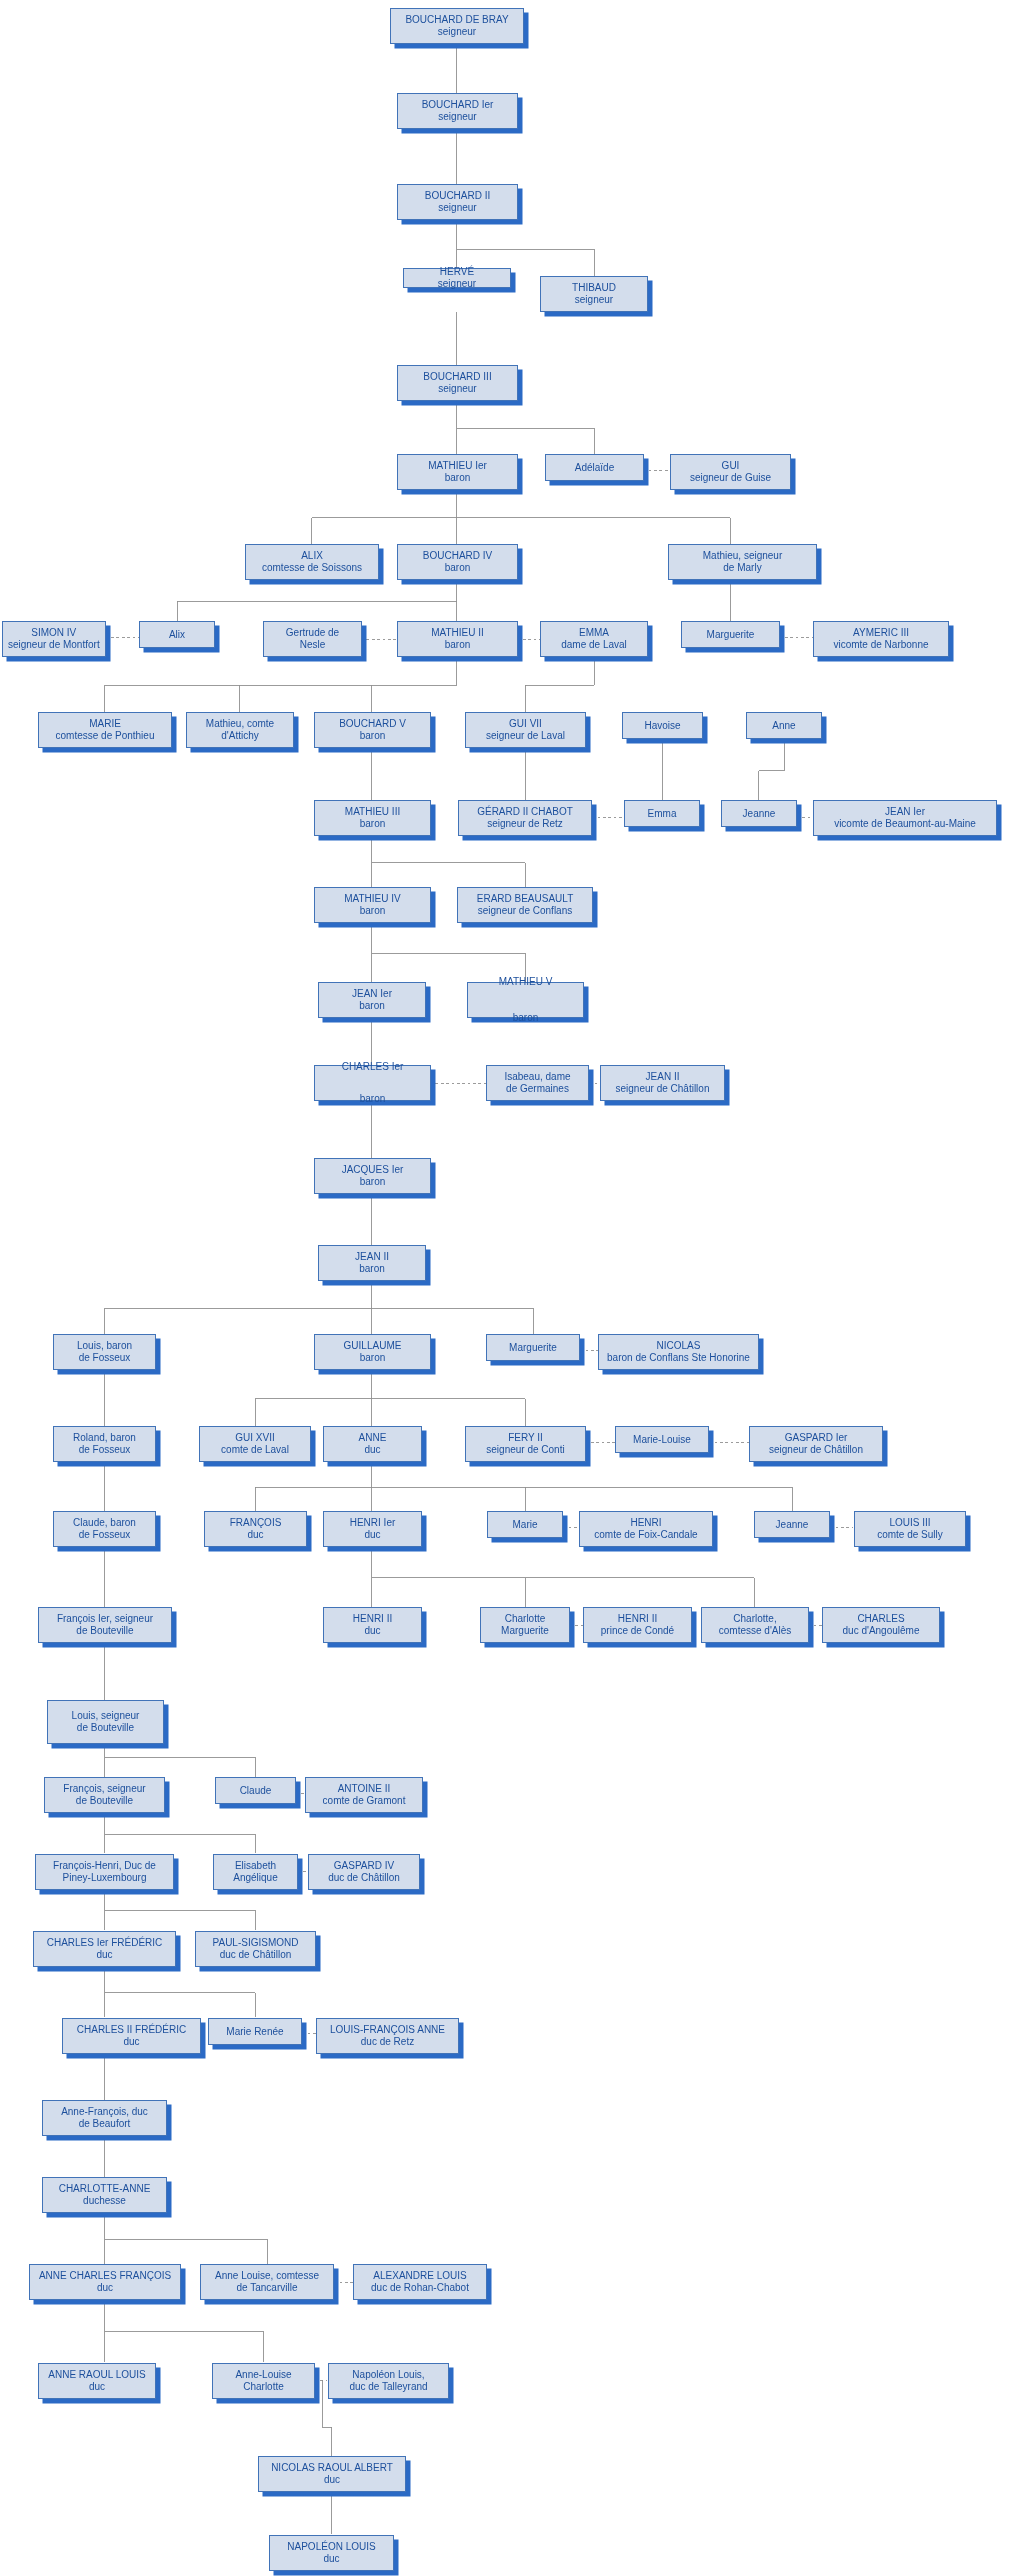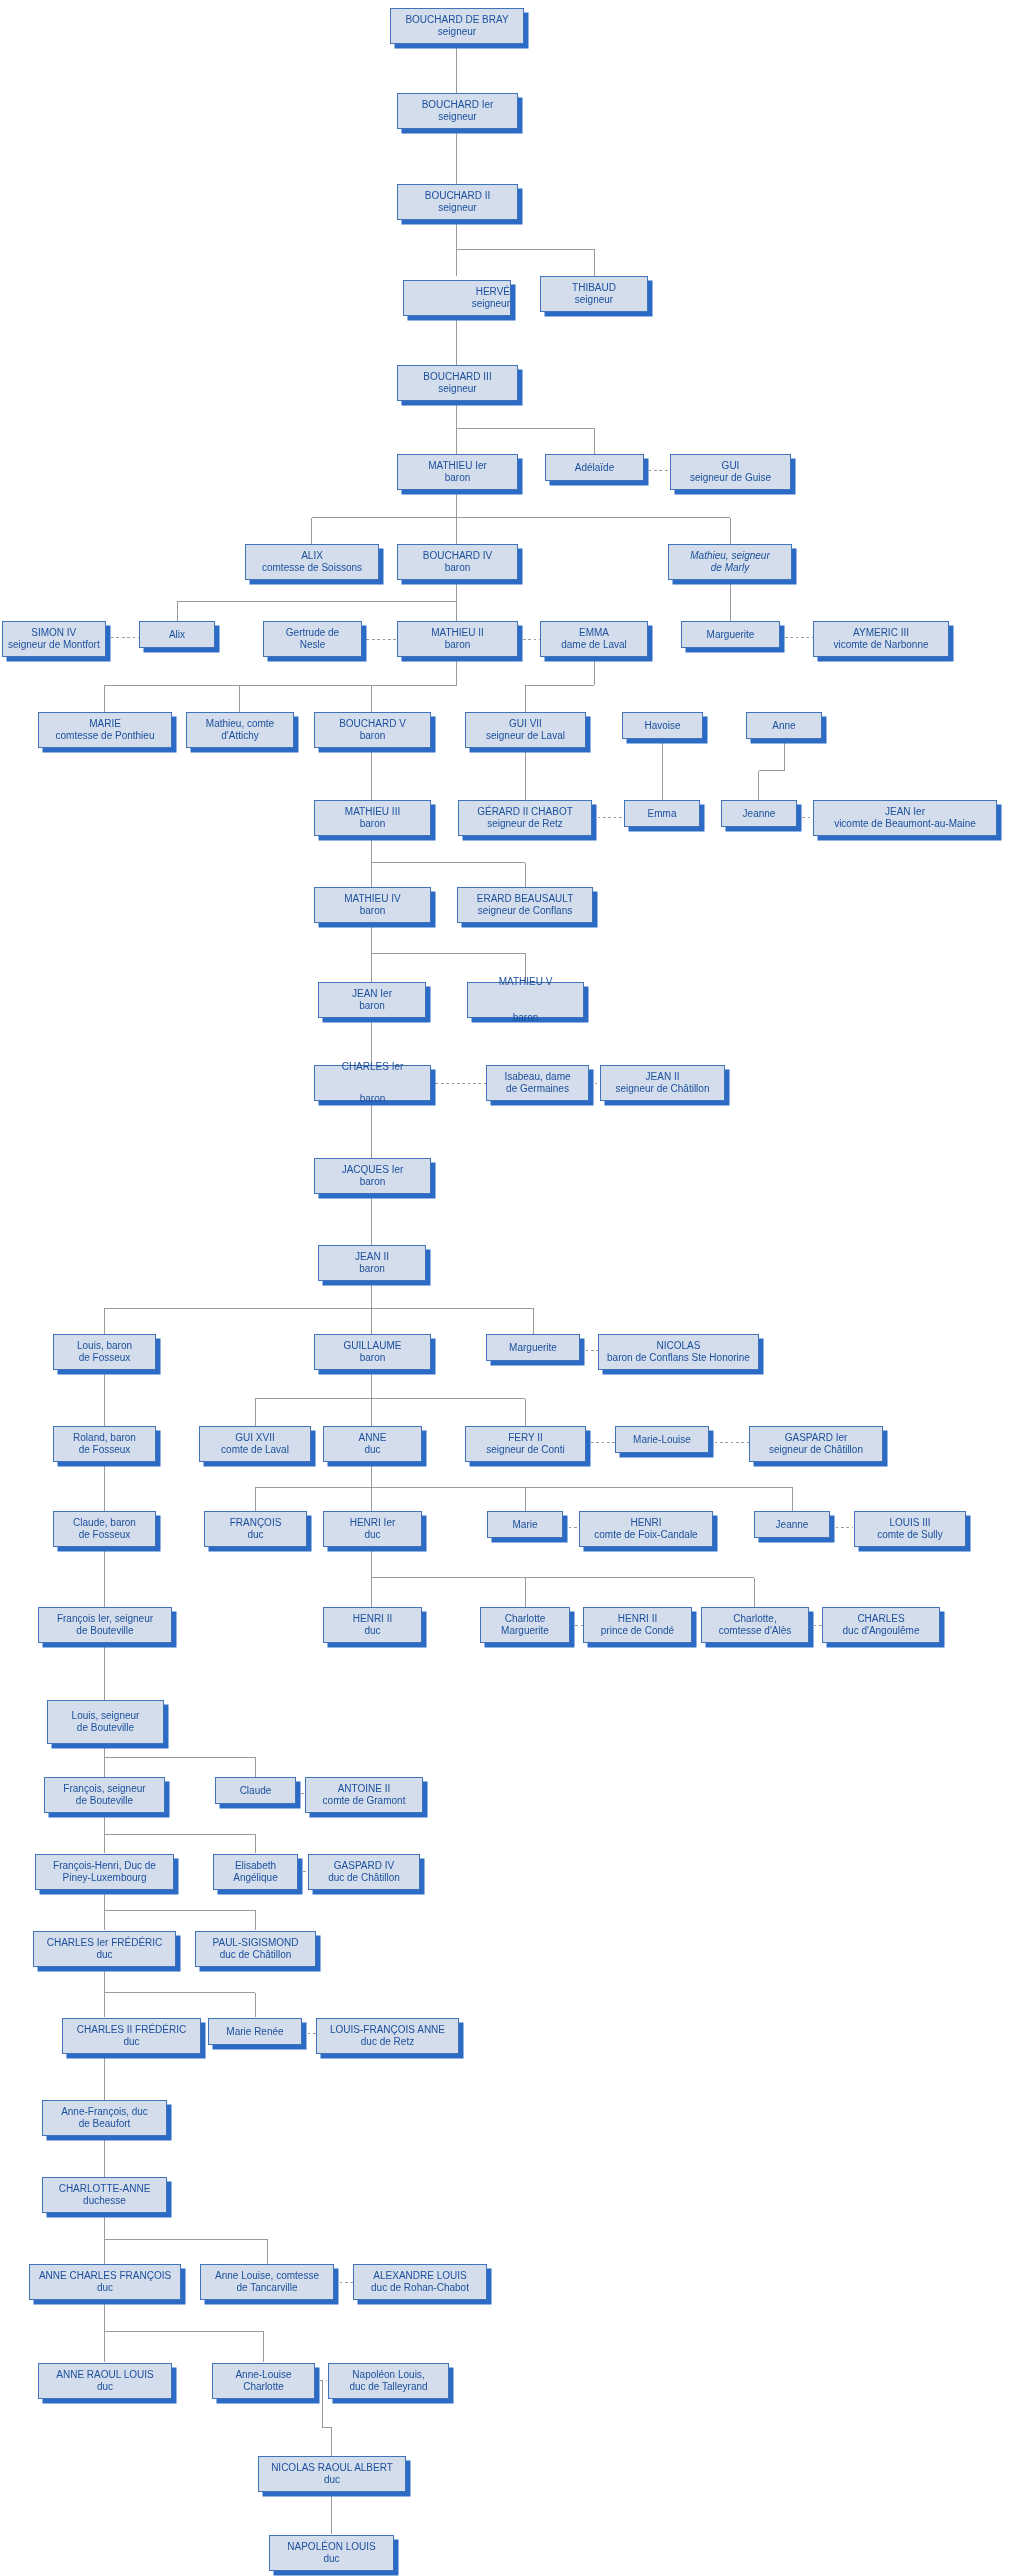"HERVÉ" div.node { align-items: flex-end -> none; height: 36px -> 20px; top: 280px -> 268px }
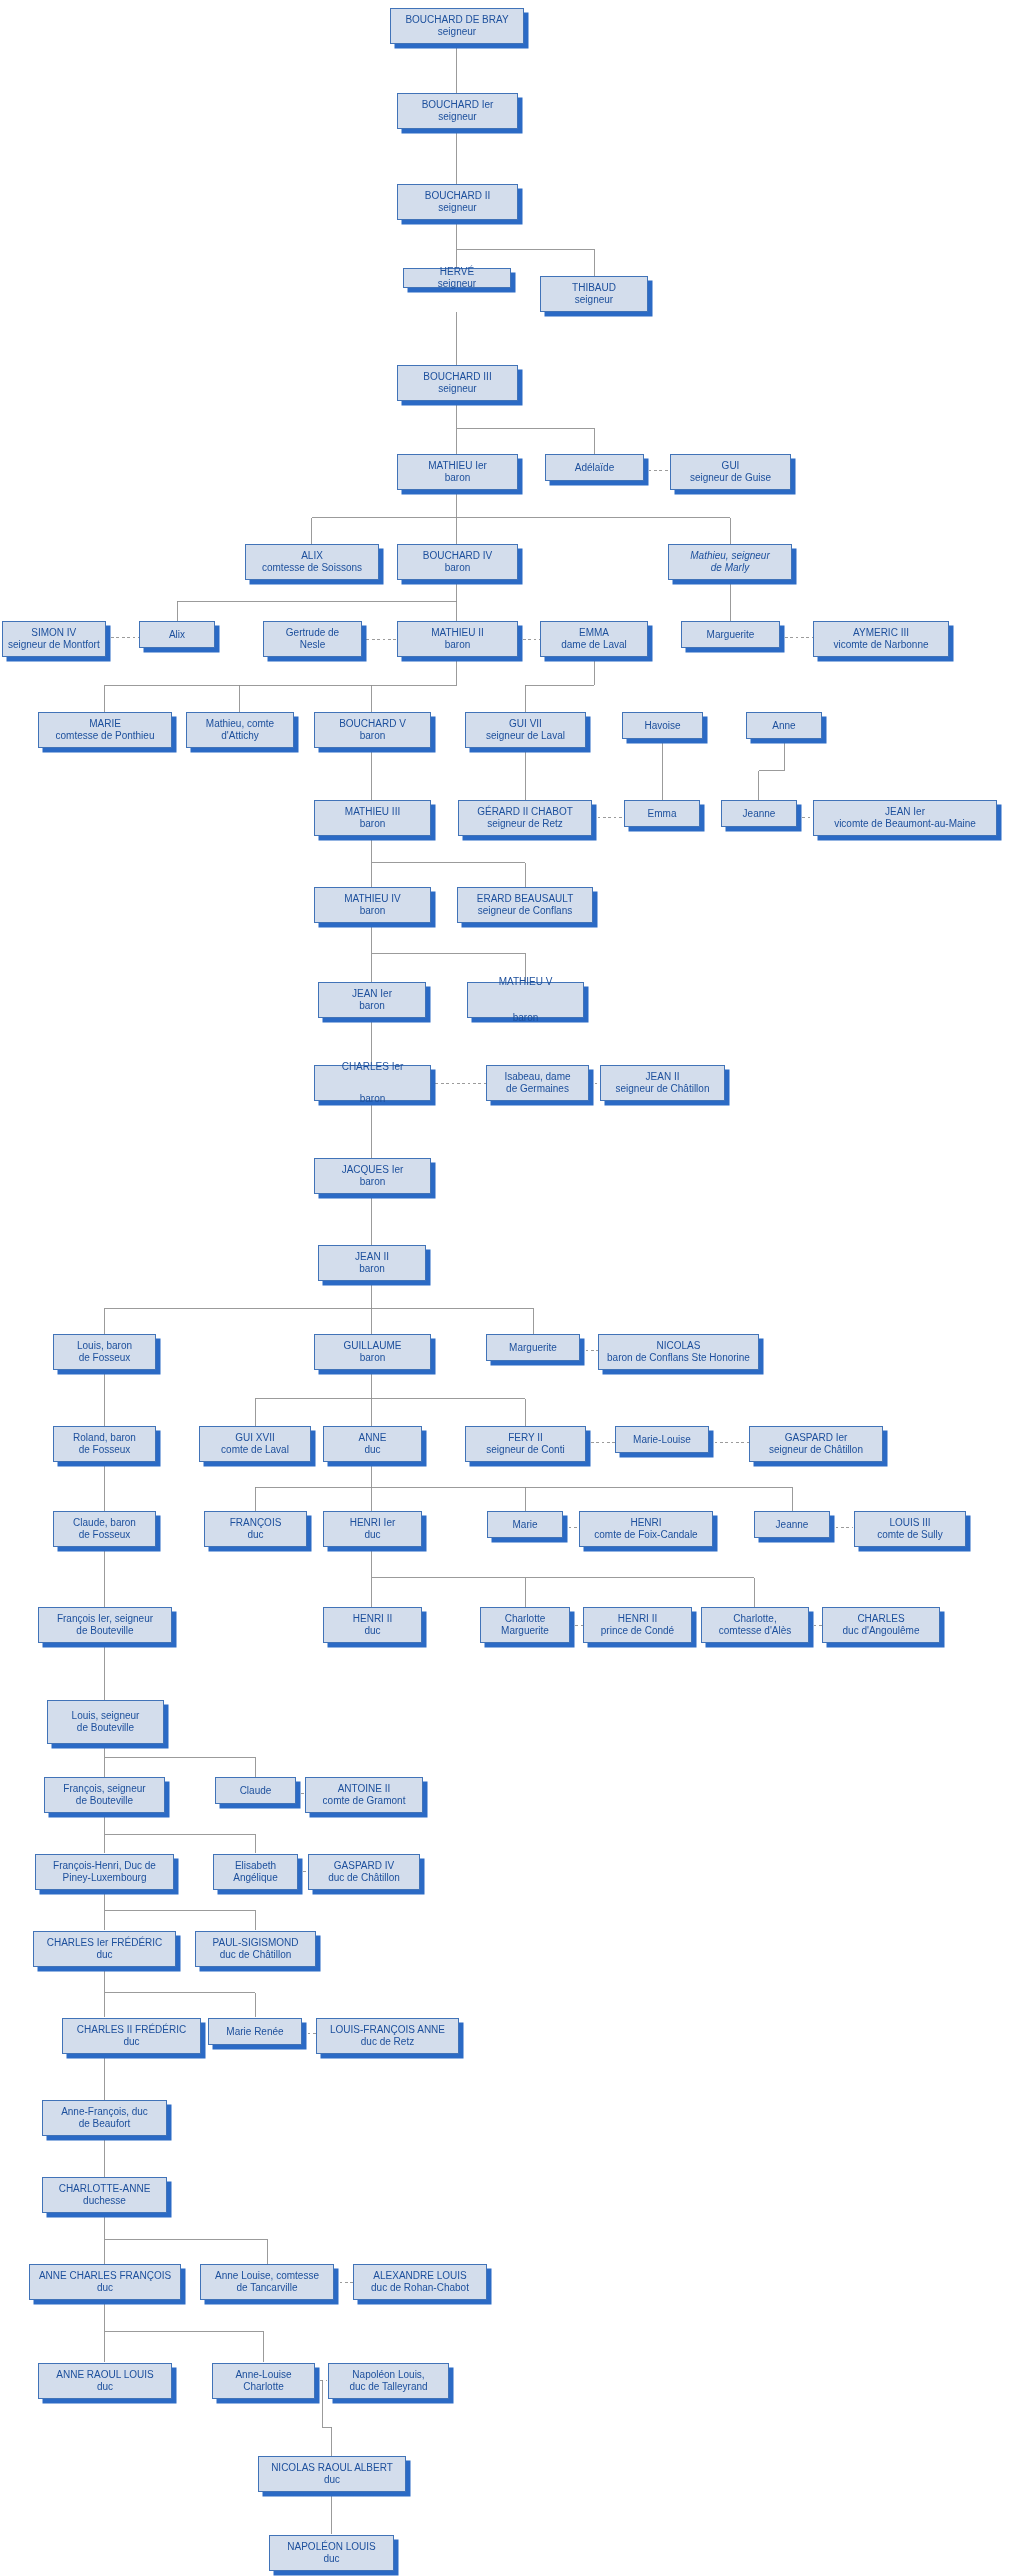"Mathieu, seigneur" div.node { font-style: italic -> none; width: 124px -> 149px }
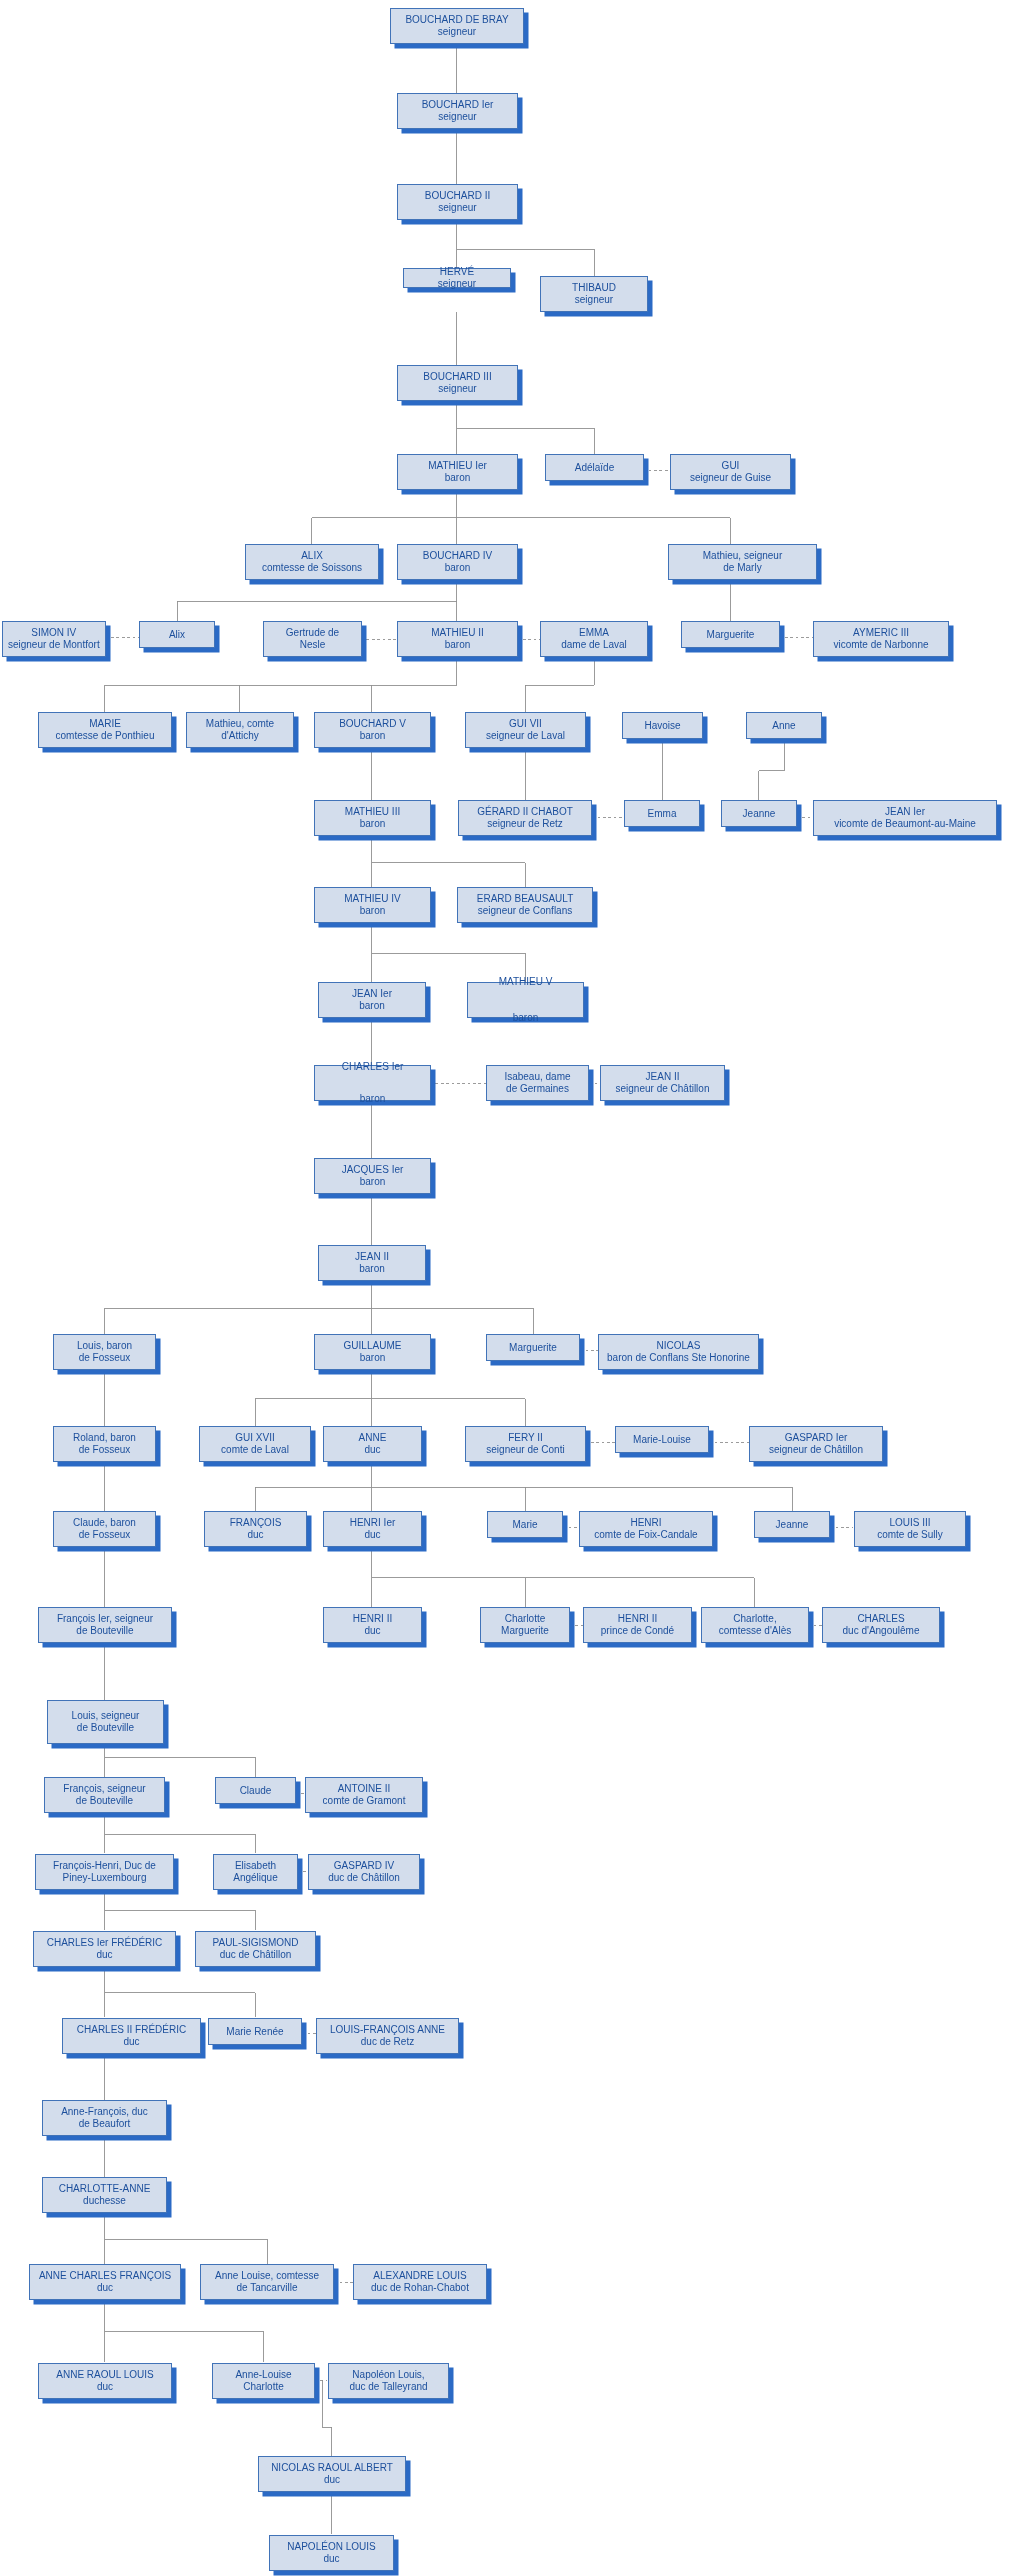"ANNE RAOUL LOUIS" div.node { width: 134px -> 118px }
